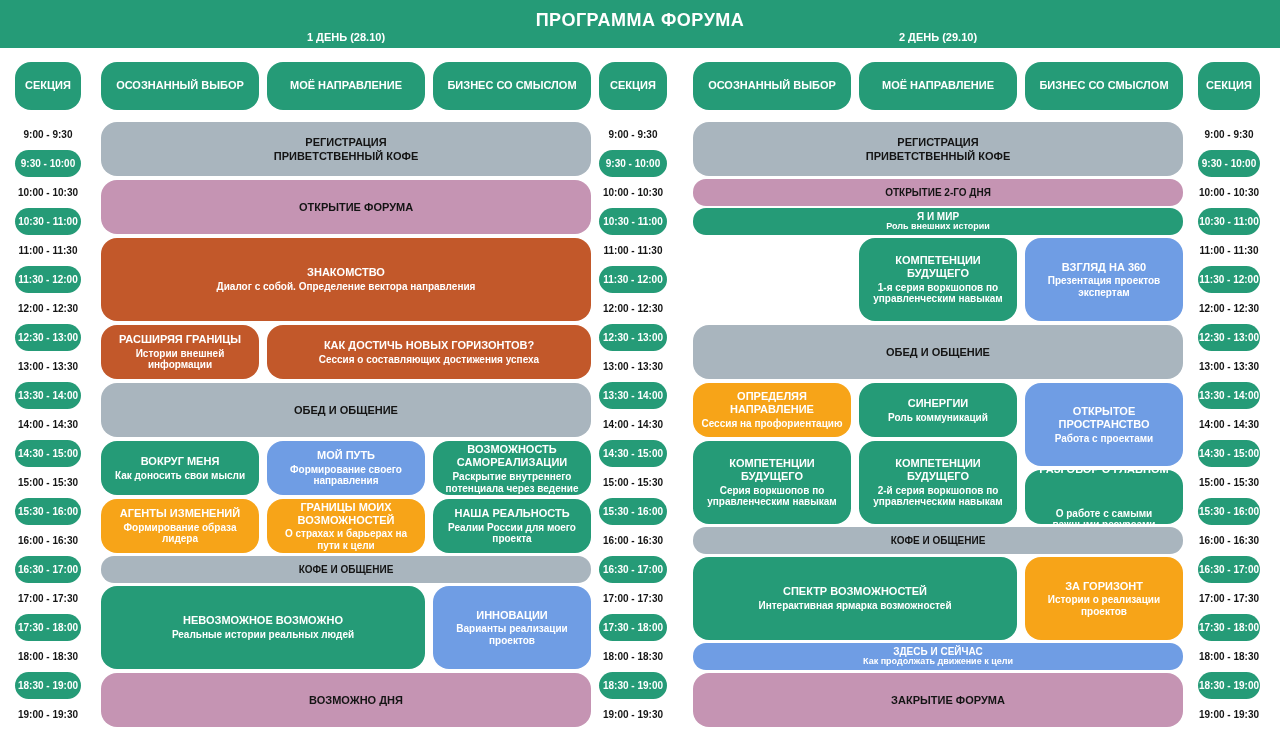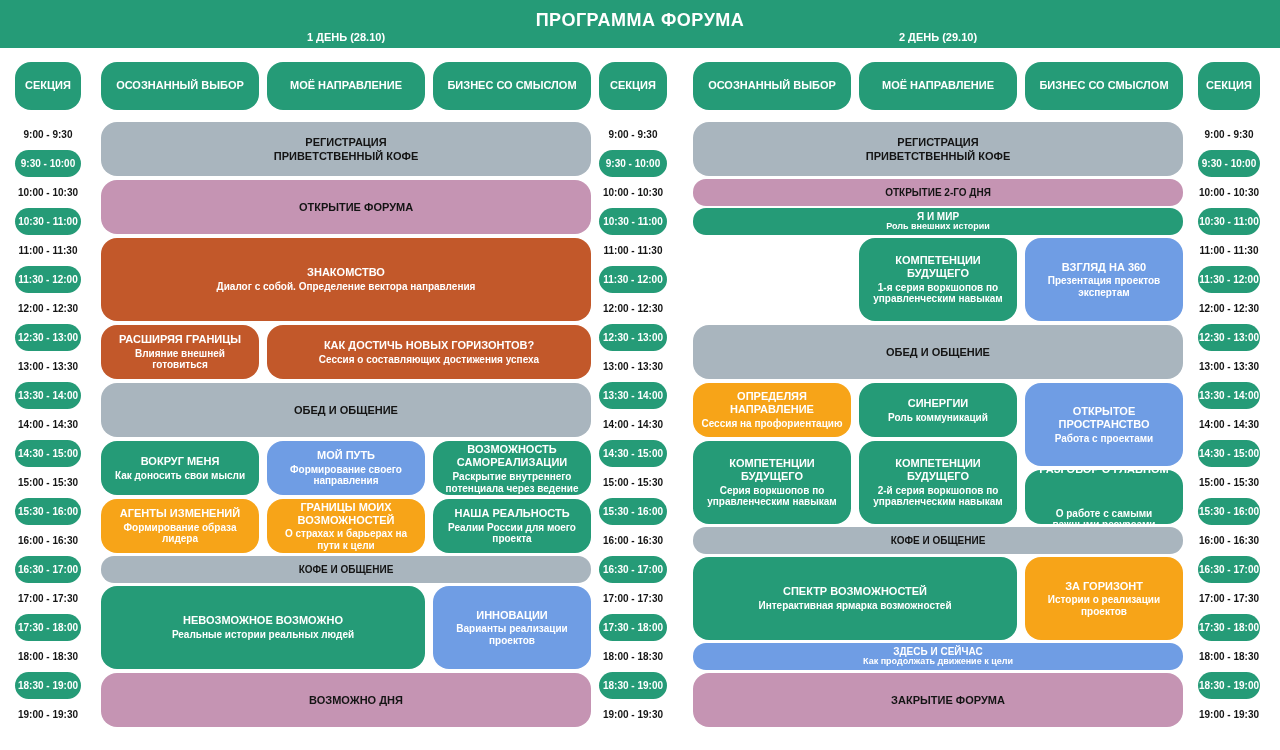"Влияние внешней готовиться" div.sub { text: Влияние внешней готовиться -> Истории внешней информации }
